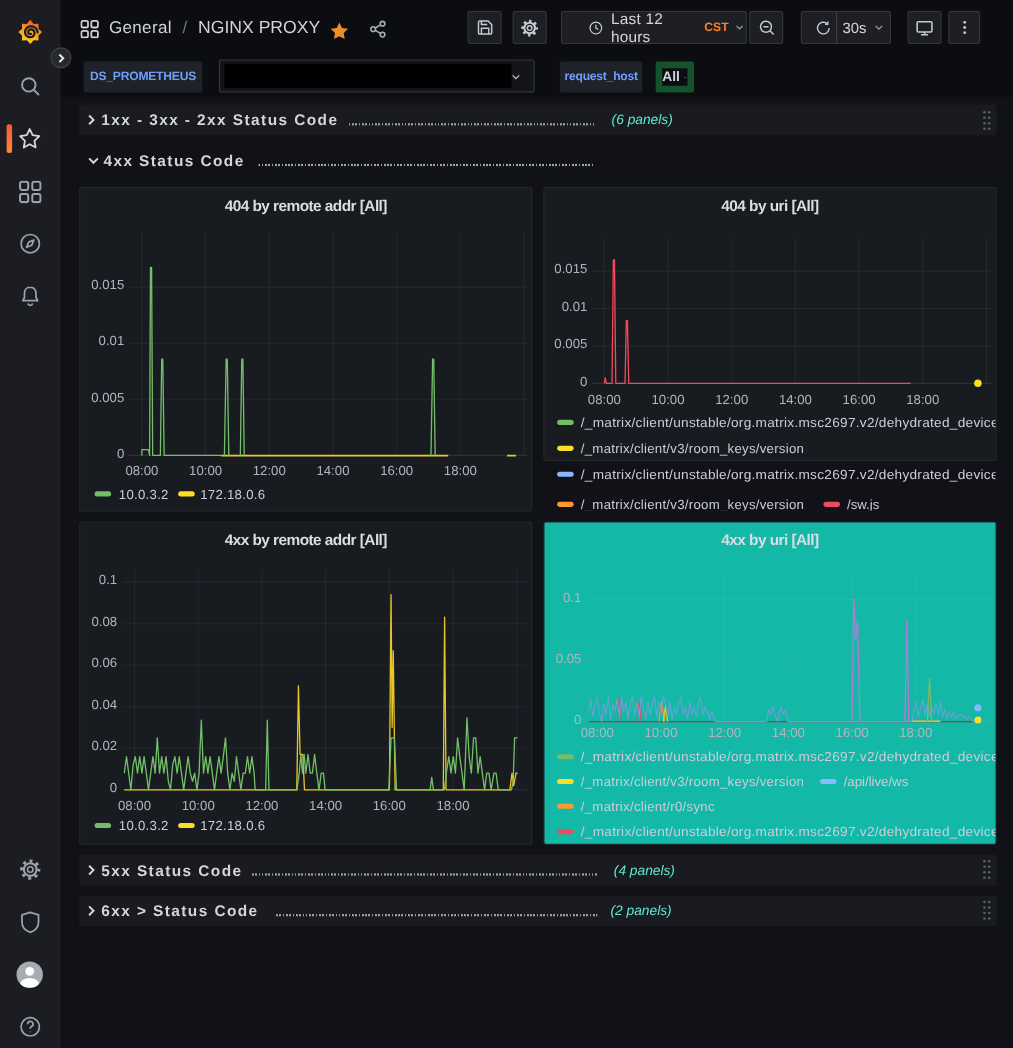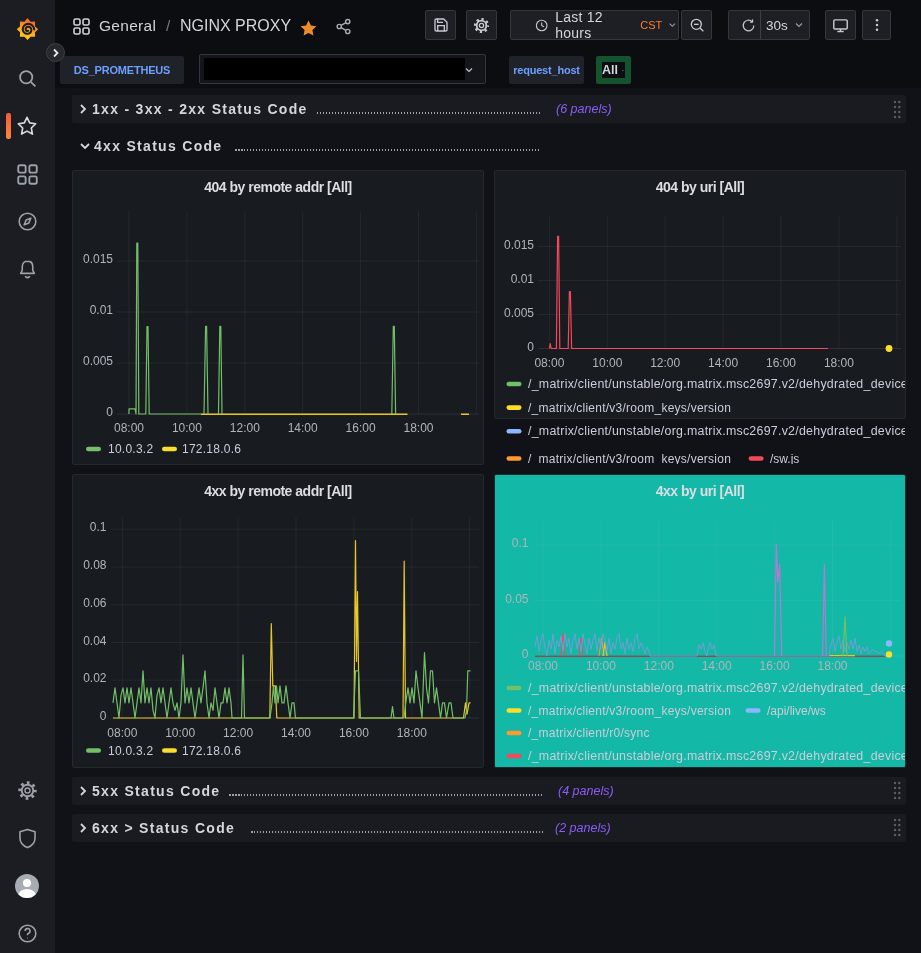"Last 12 hours" div.btn { justify-content: flex-end -> center }
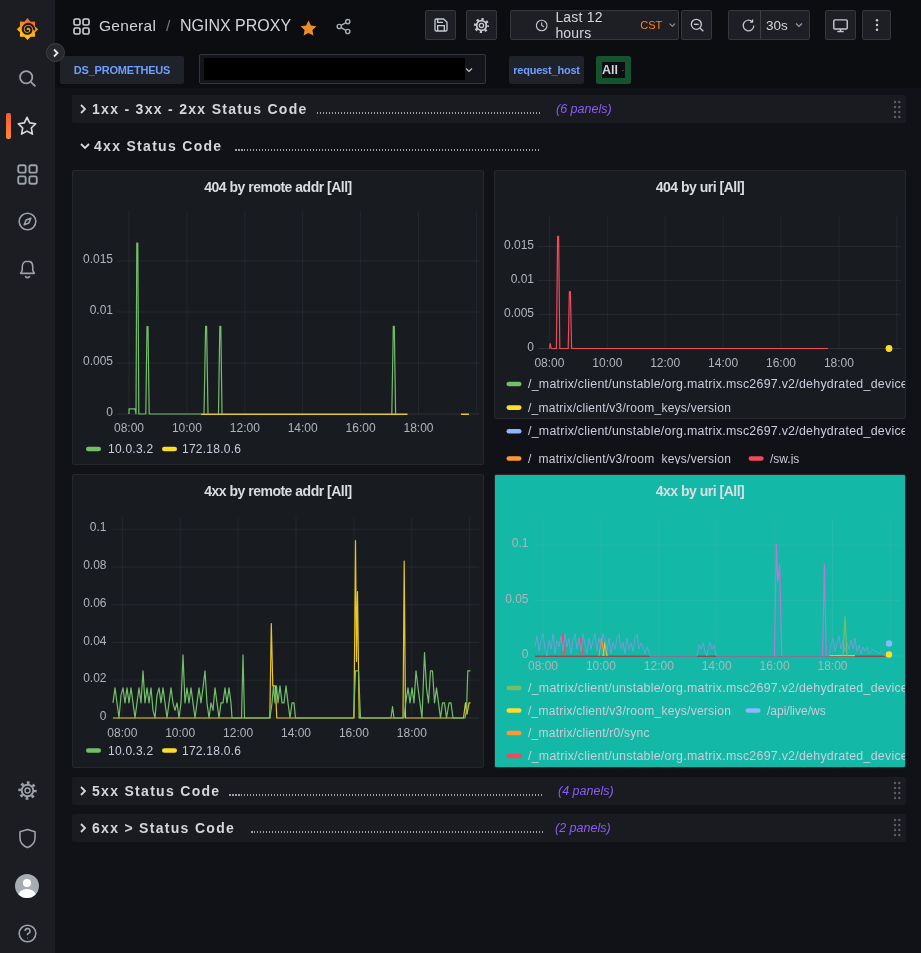"CST" span { font-weight: normal -> bold }
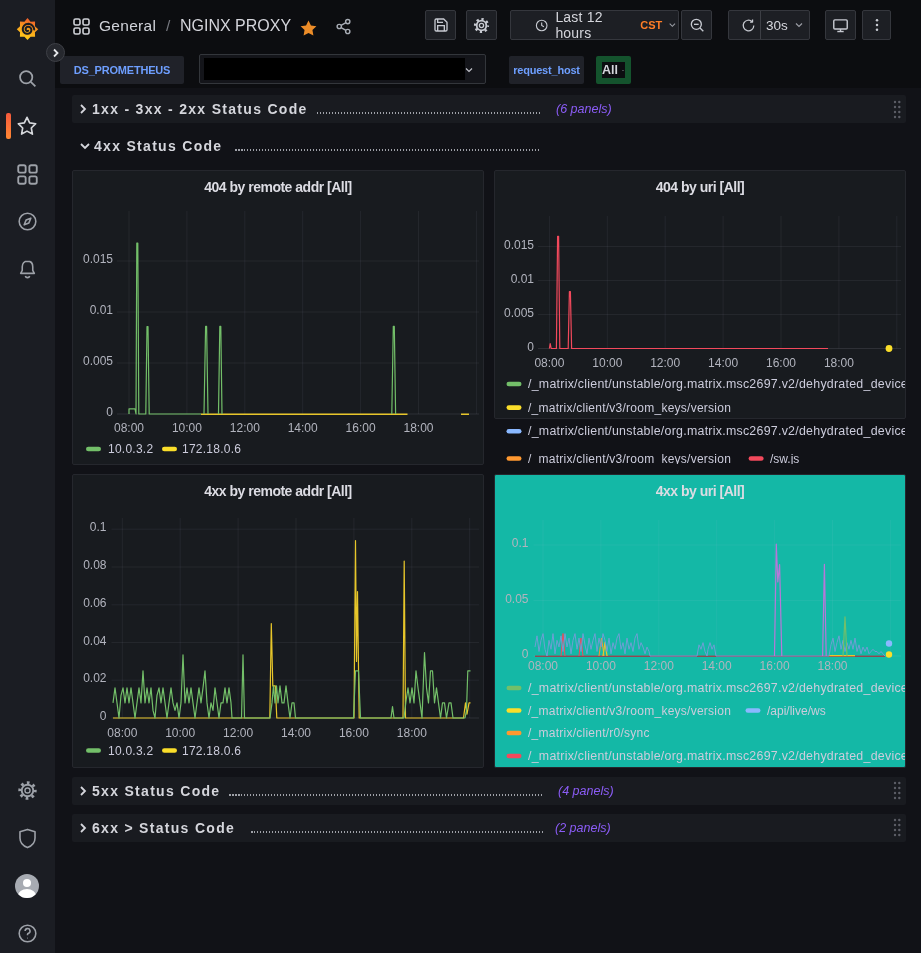"DS_PROMETHEUS" div.vlabel { left: 60px -> 76px; width: 124px -> 108px }
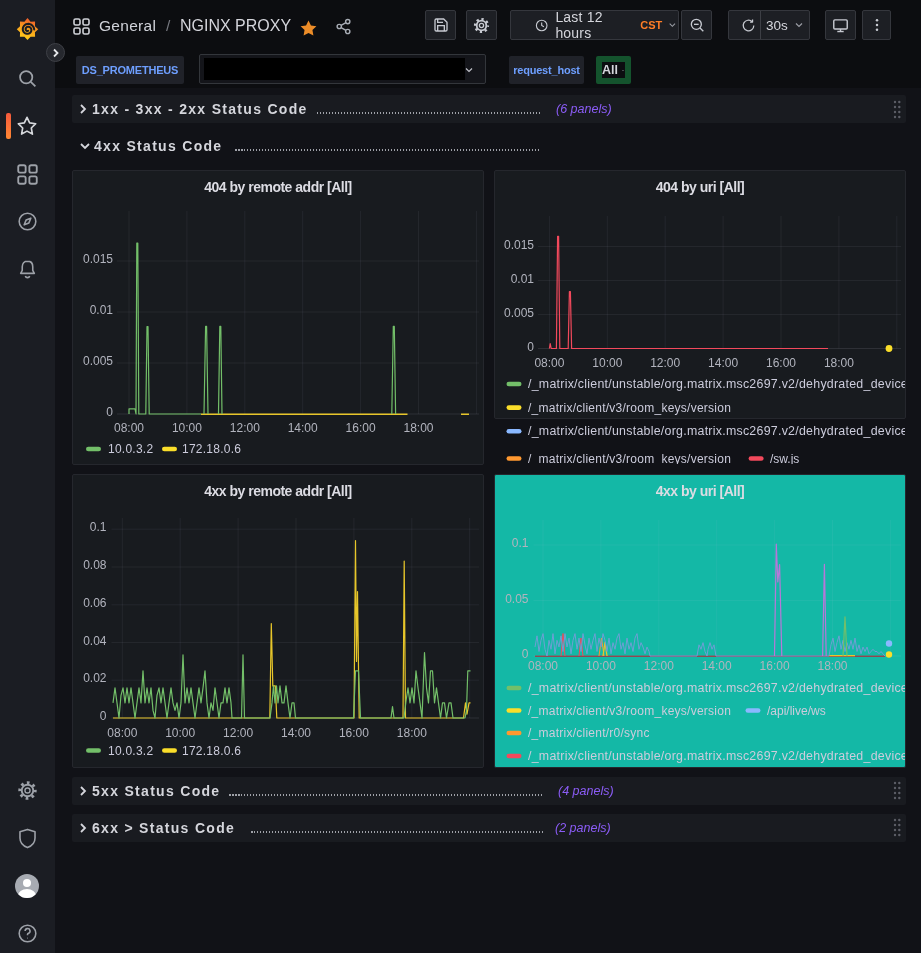"(6 panels)" .npanels { color: #8b5cf6 -> #5eead4 }
